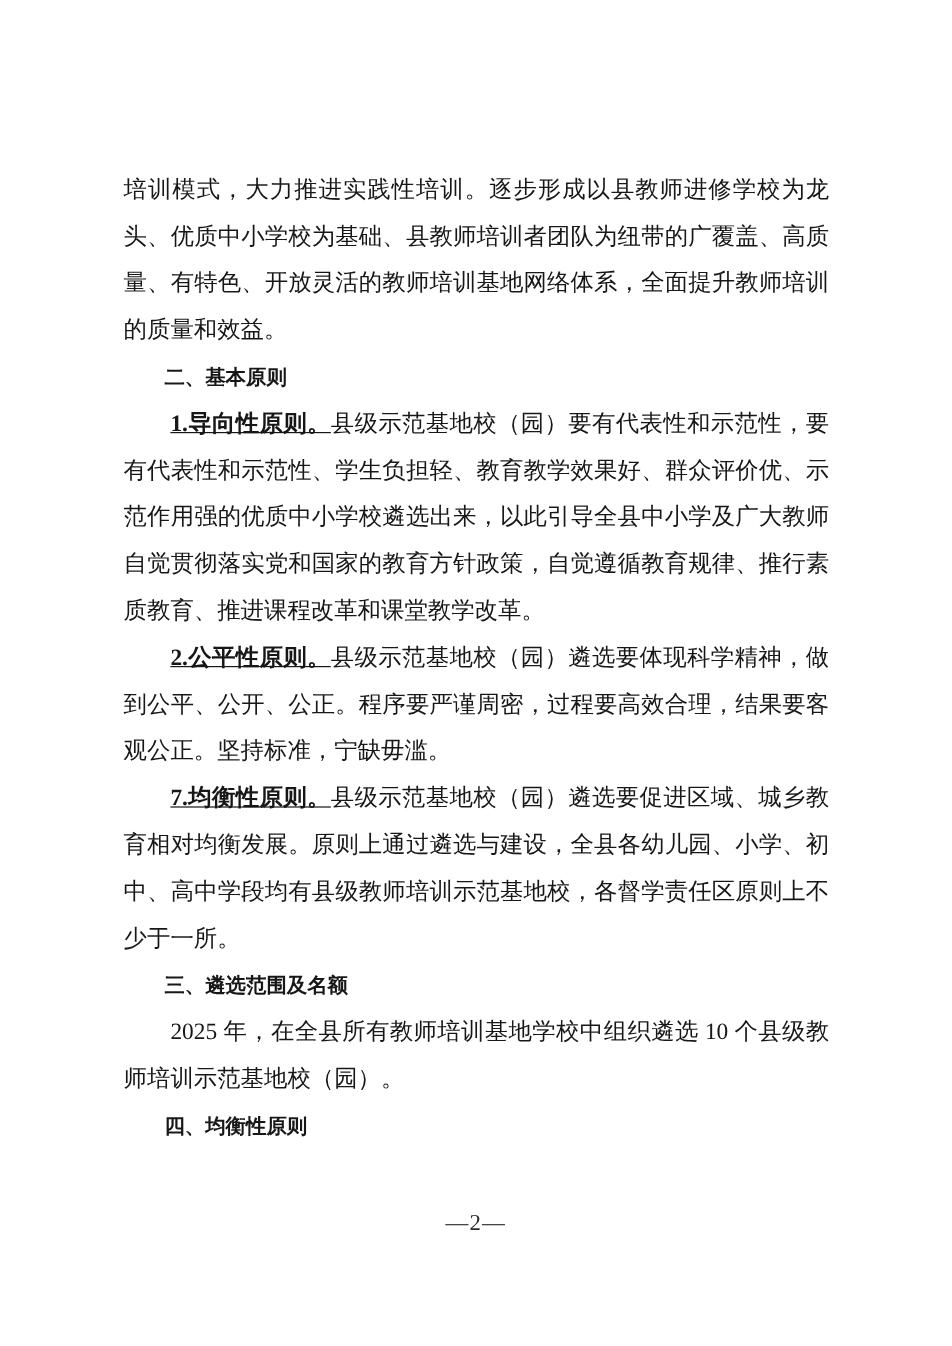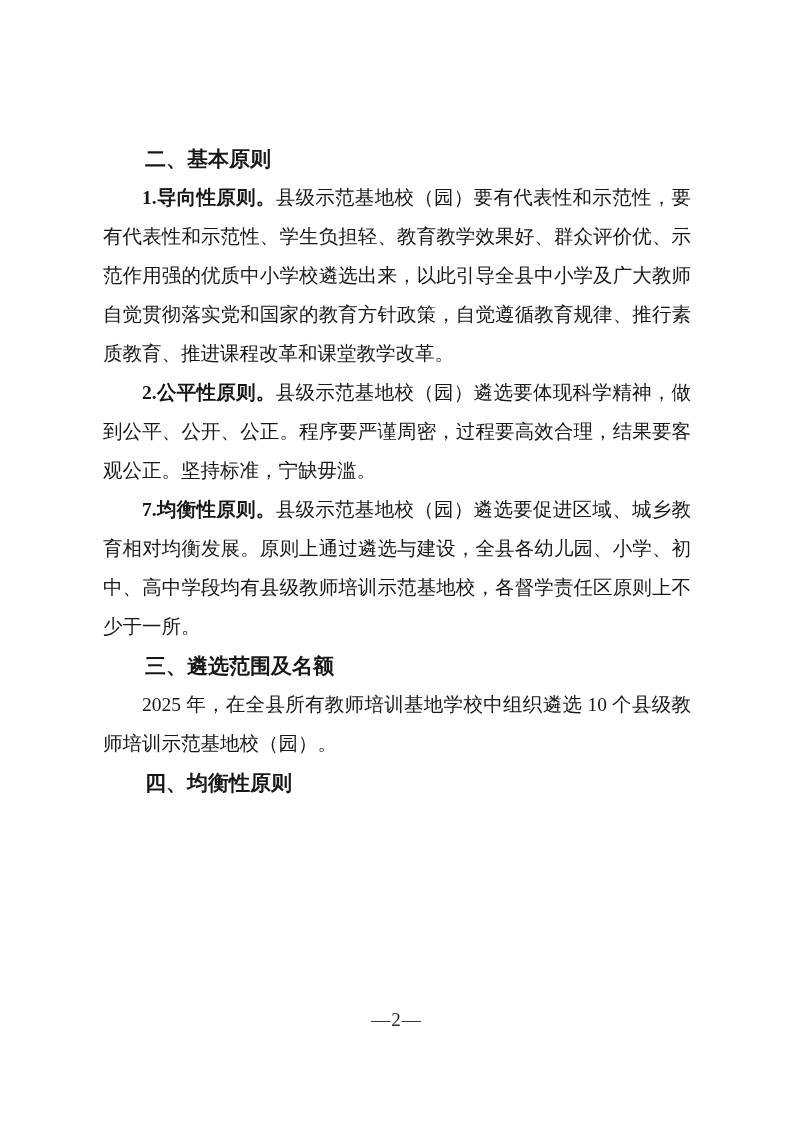"培训模式，大力推进实践性培训。逐步形成以县教师进修学校为龙头、优质中小学校为基础" p.para { html: none -> <p>培训模式，大力推进实践性培训。逐步形成以县教师进修学校为龙头、优质中小学校为基础、县教师培训者团队为纽带的广覆盖、高质量、有特色、开放灵活的教师培训基地网络体系，全面提升教师培训的质量和效益。</p> }
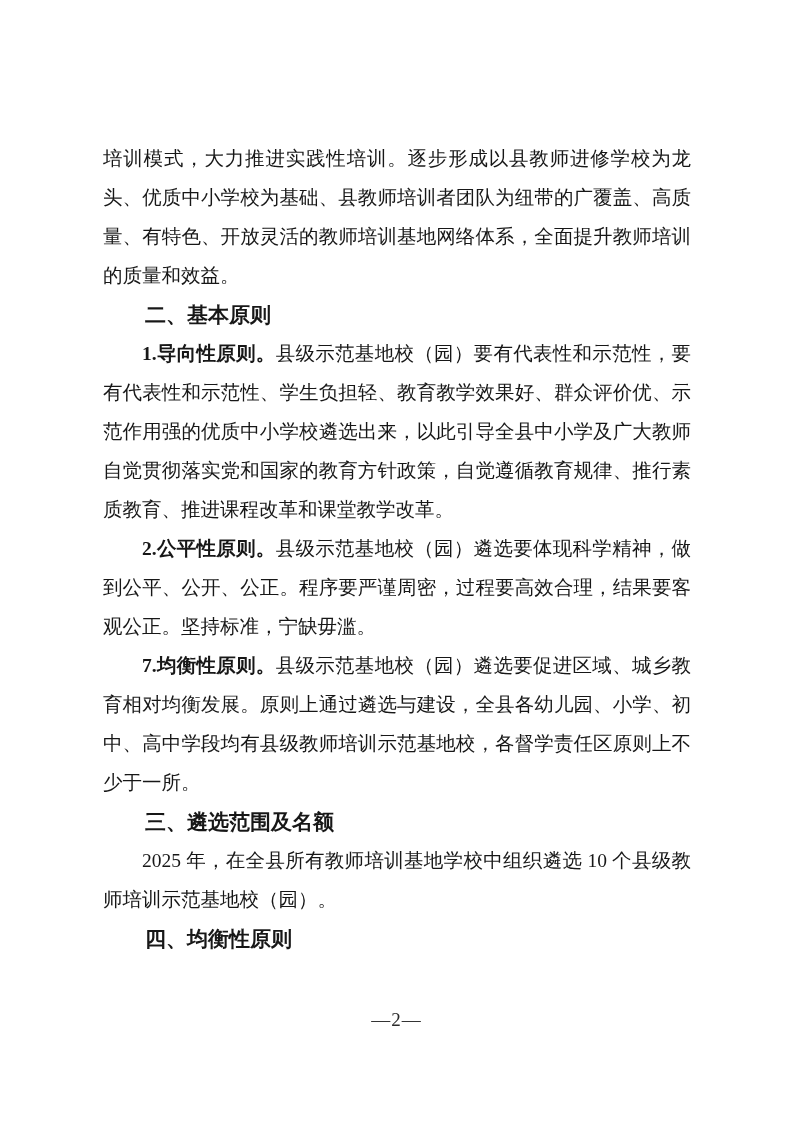"二、基本原则" .section-heading { font-size: 21px -> 17px }
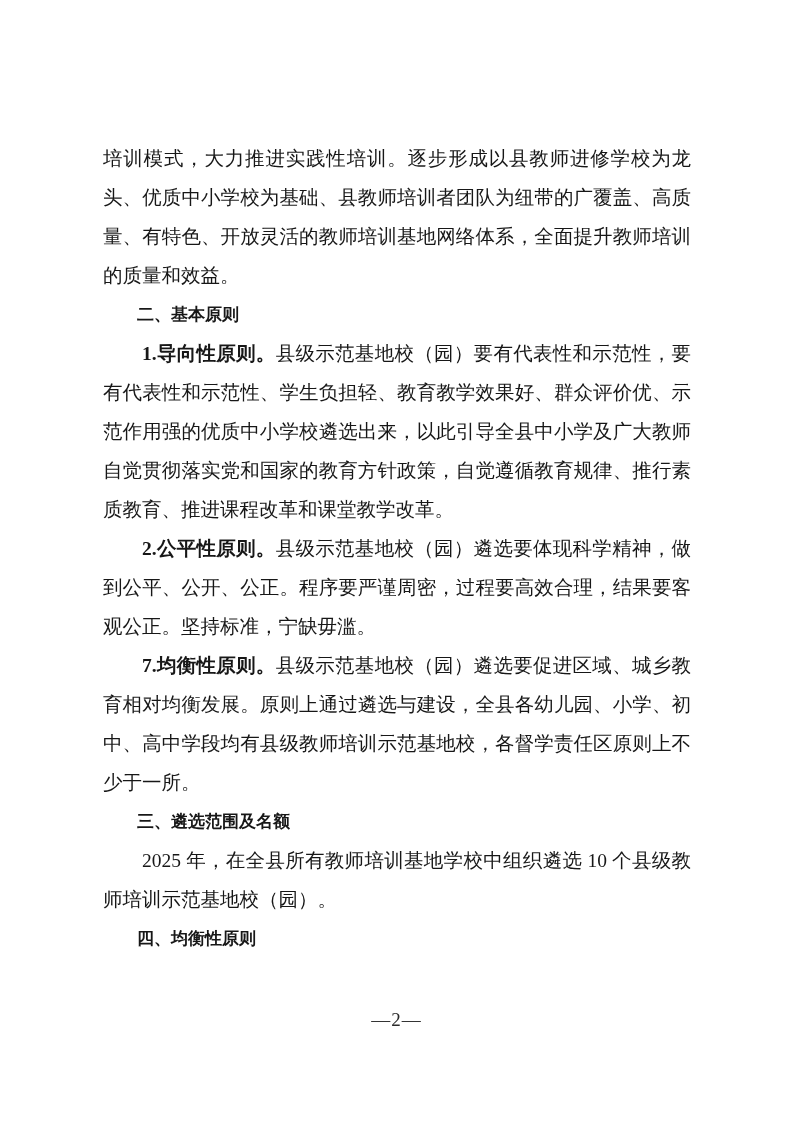"1.导向性原则。" .lead-bold { text-decoration: none -> underline }
